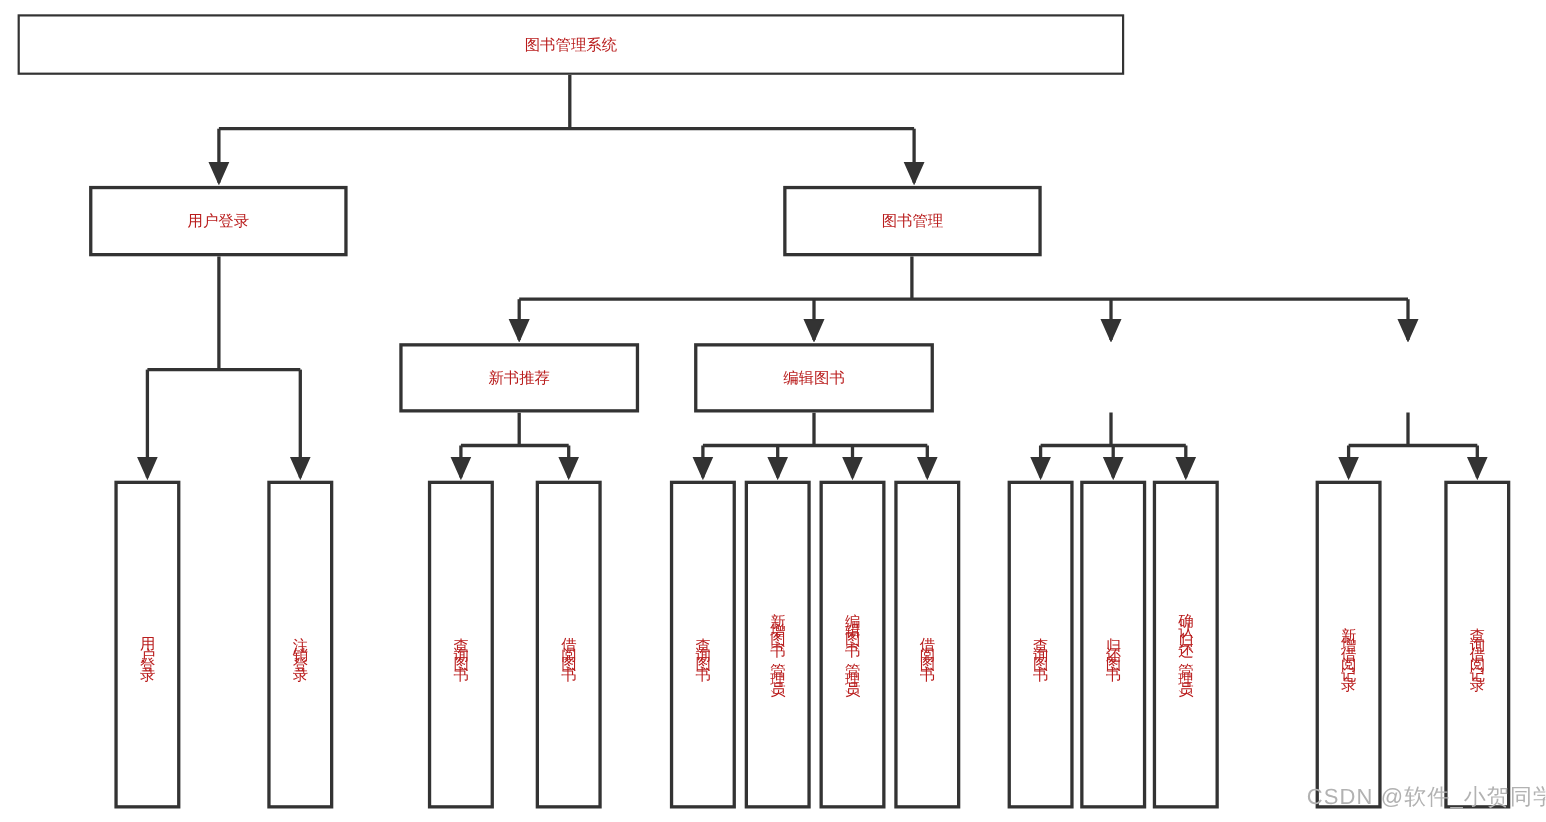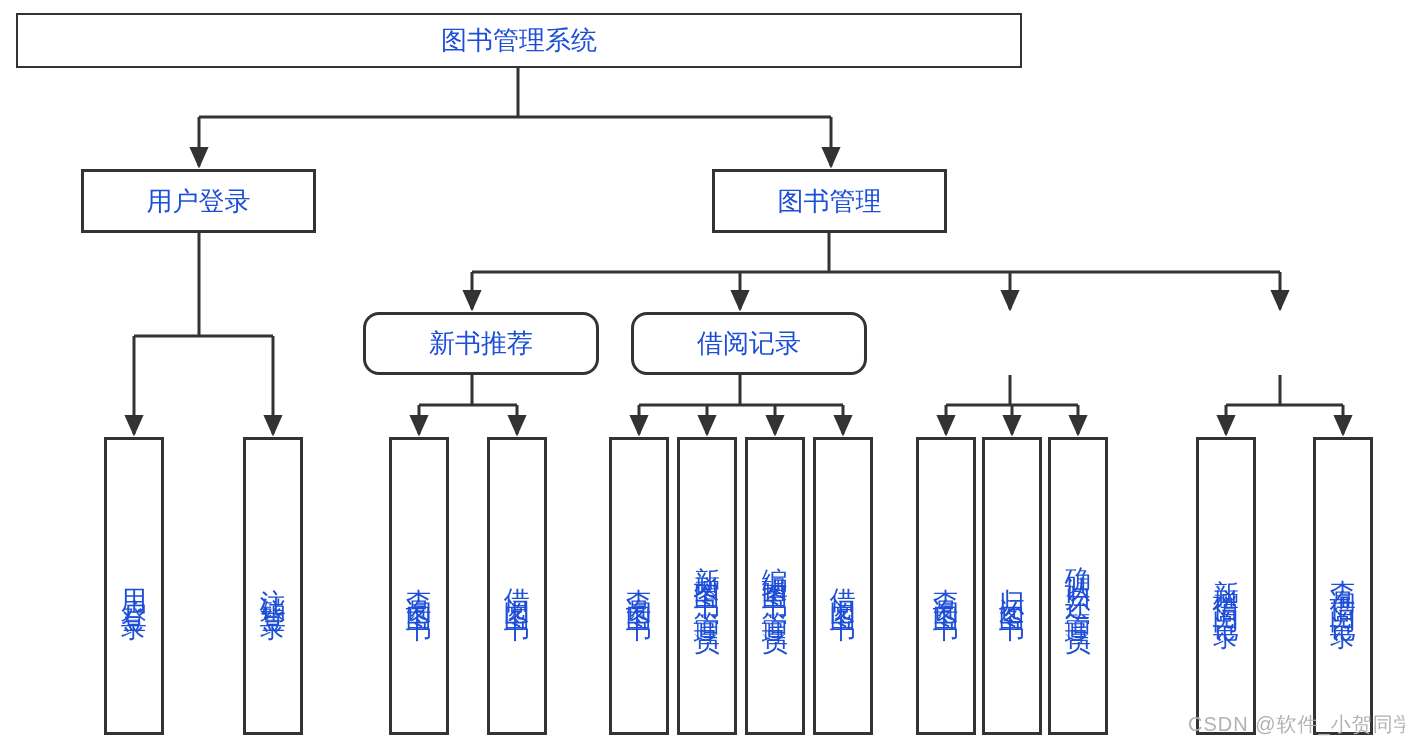"图书管理系统" .box { color: #1d4ed8 -> #b91c1c; font-size: 26px -> 14px }
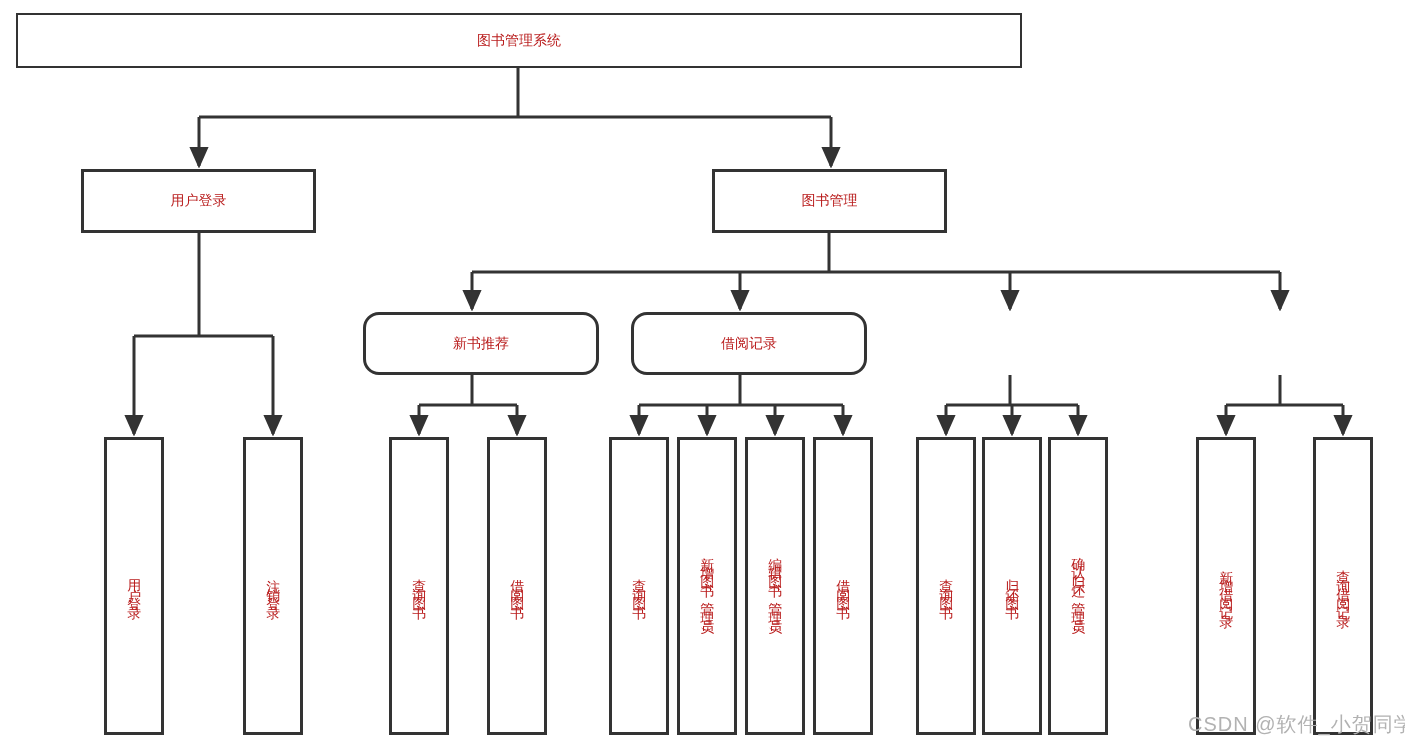"新书推荐" .l3 { border-radius: 16px -> none; width: 236px -> 218px }
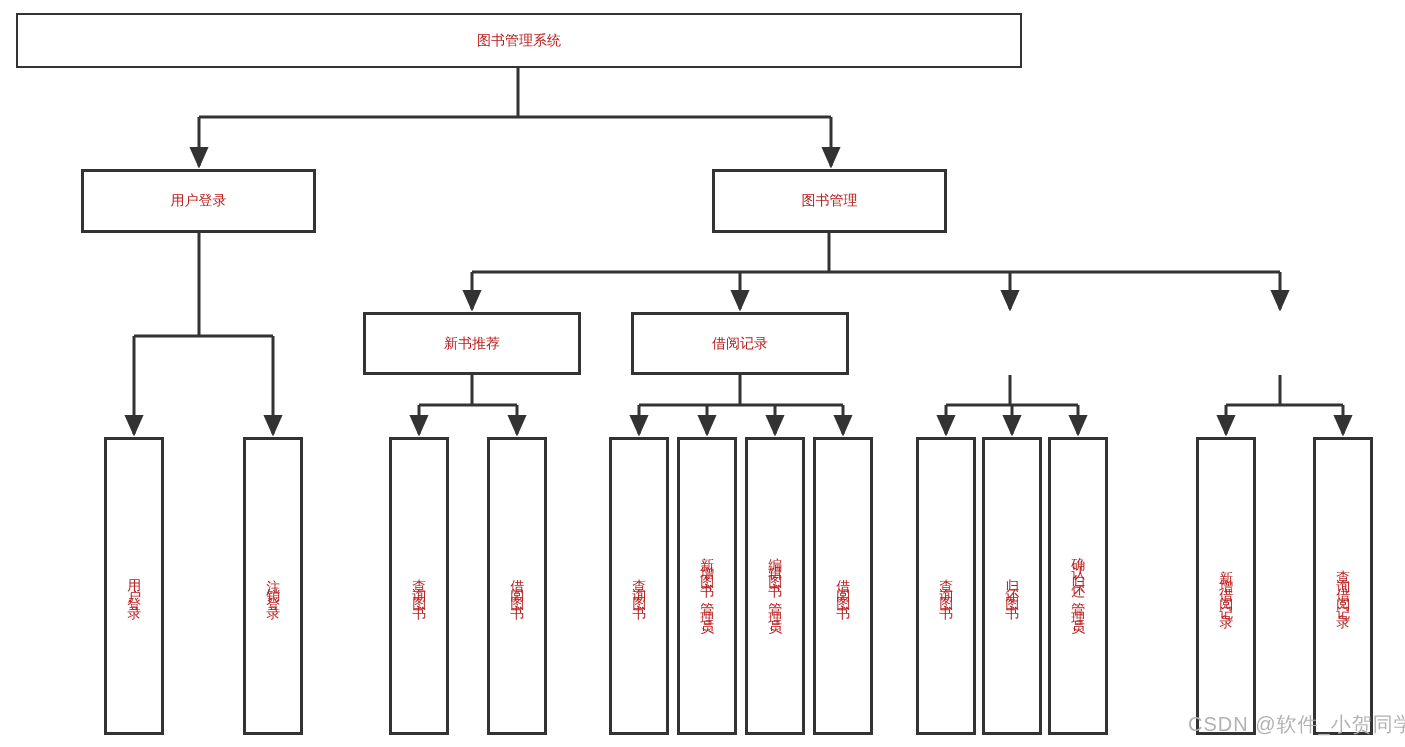"借阅记录" div.box { text: 借阅记录 -> 编辑图书 }
